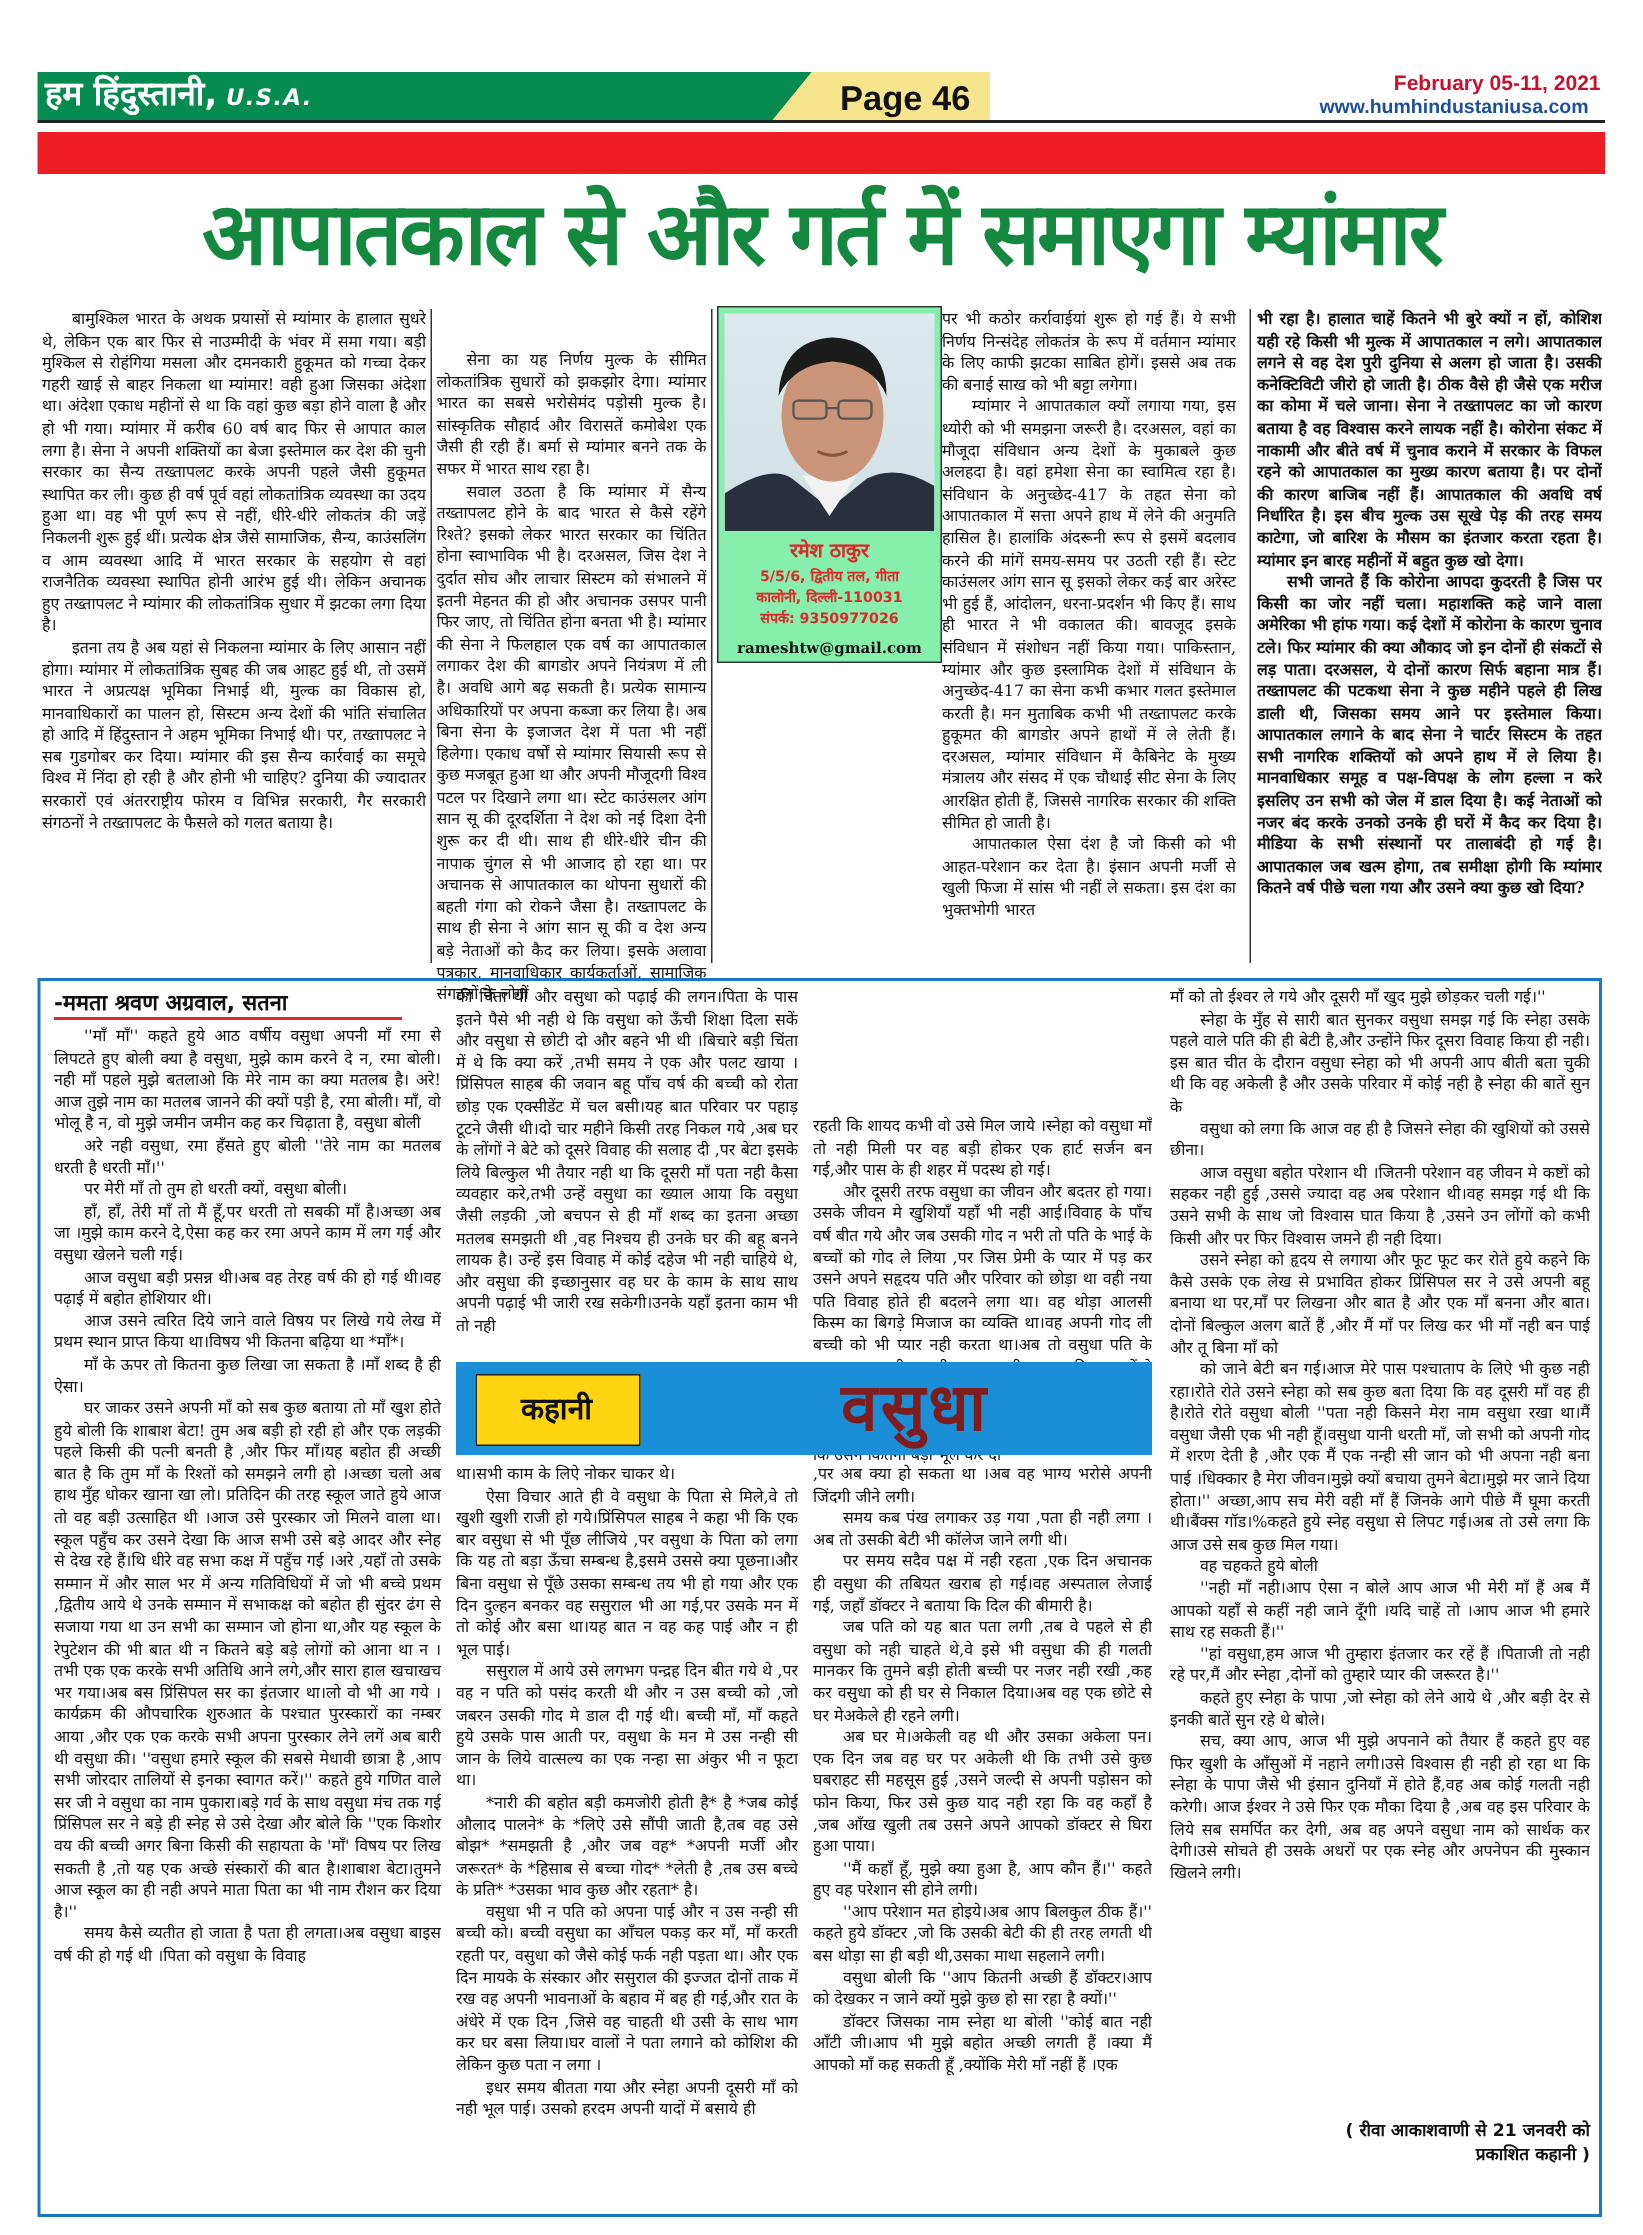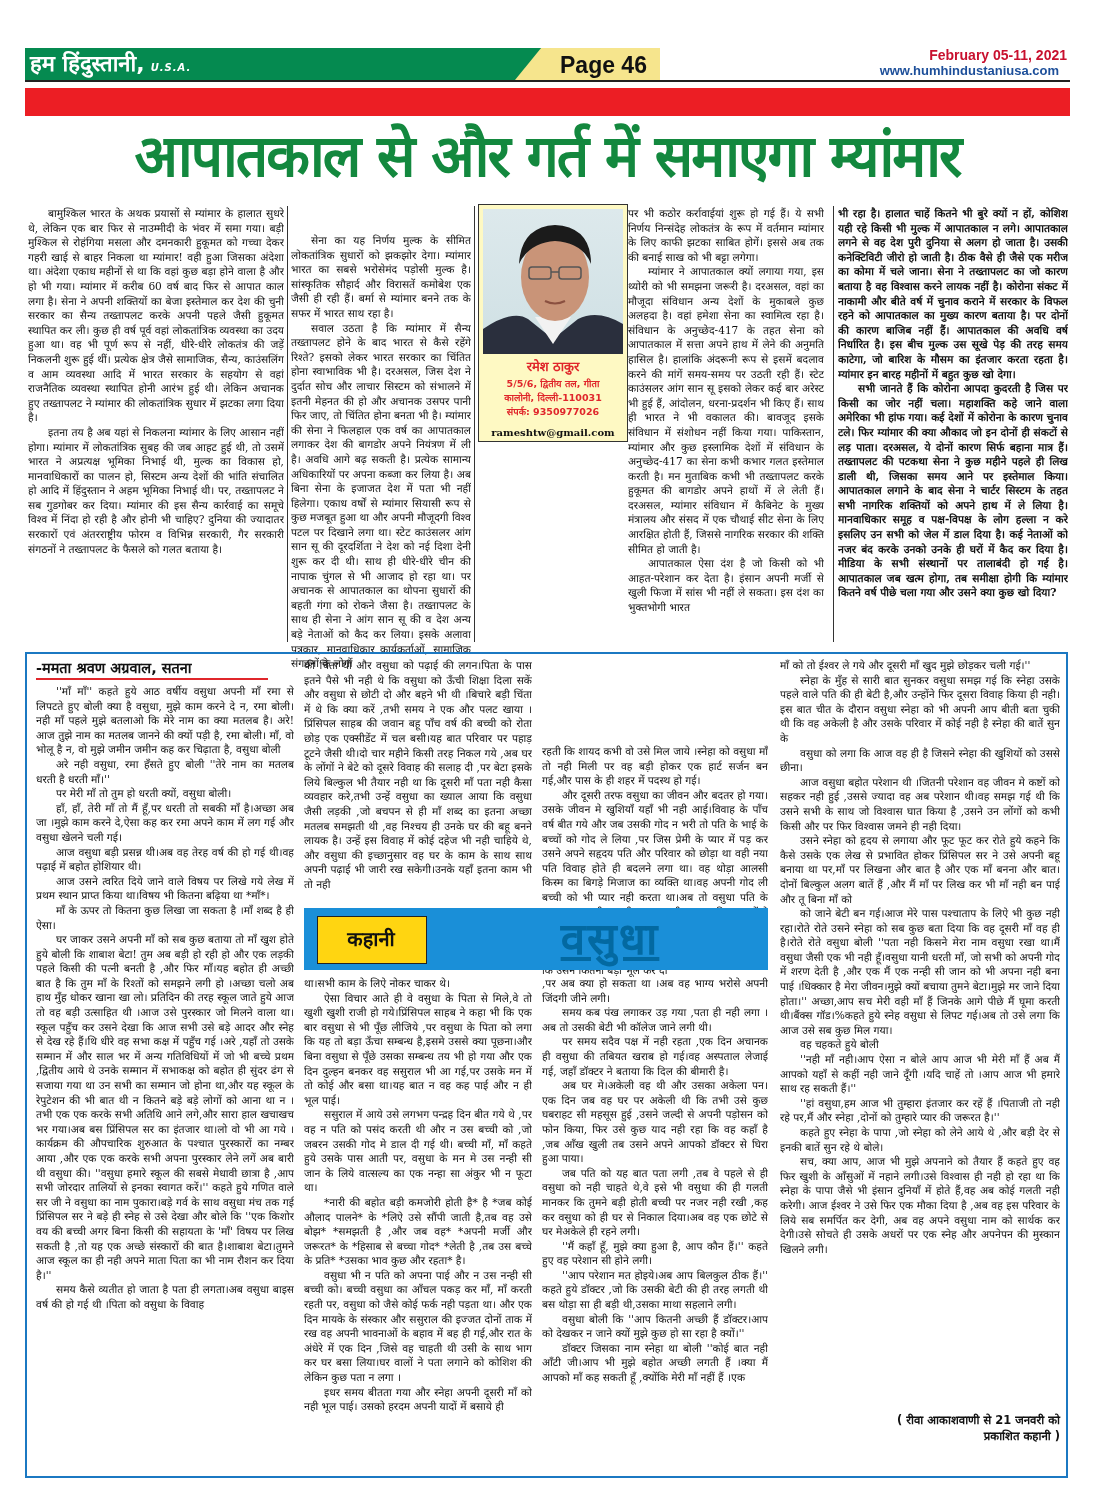"U.S.A." #brand .usa { font-size: 10px -> 15px }
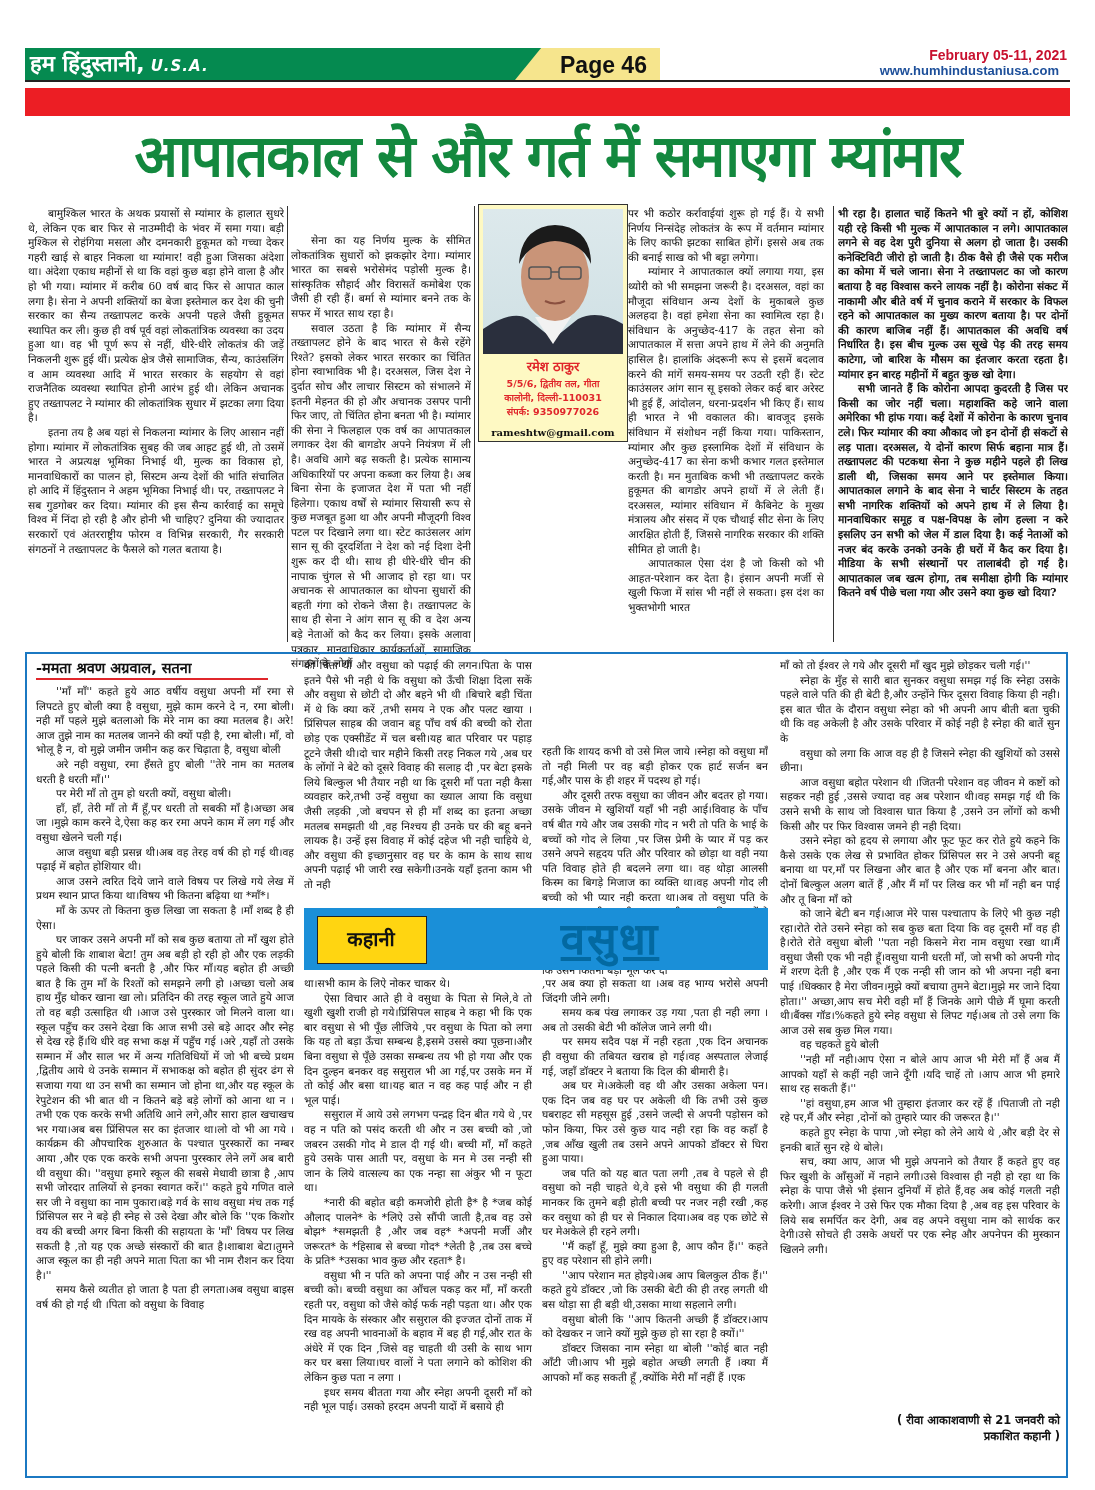"रमेश ठाकुर" #photo-box { background: #fef9c3 -> #86efac }
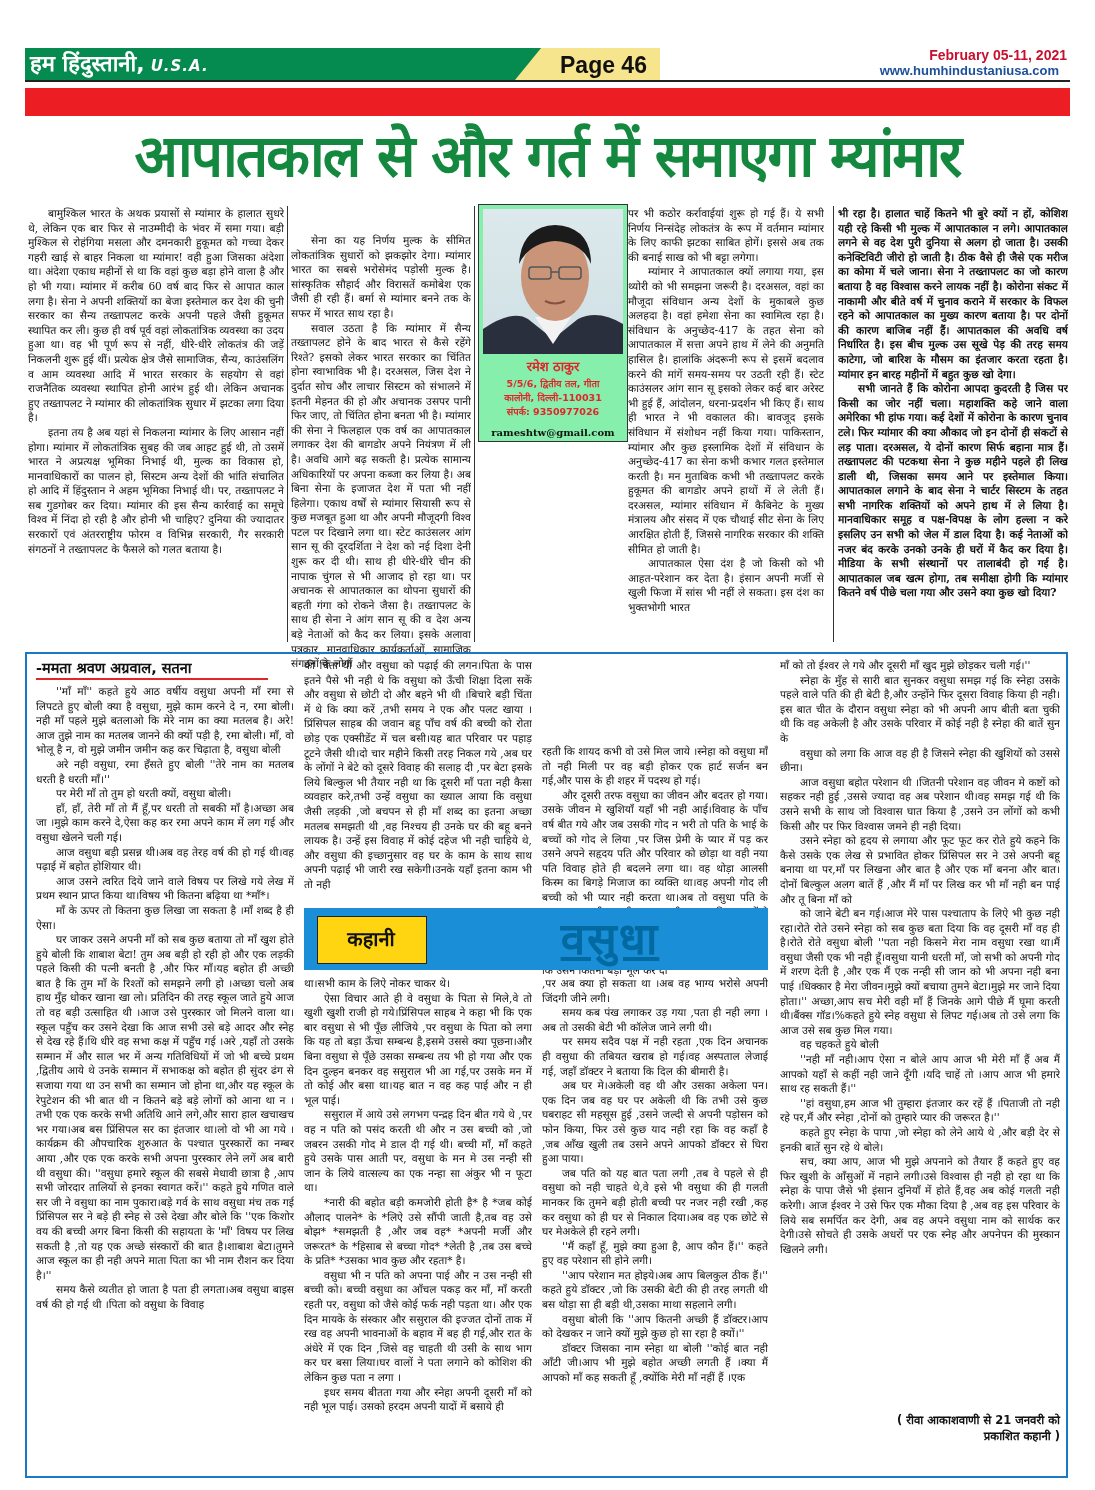"वसुधा" #vasudha { color: #0369a1 -> #7f1d1d; text-decoration: underline -> none }
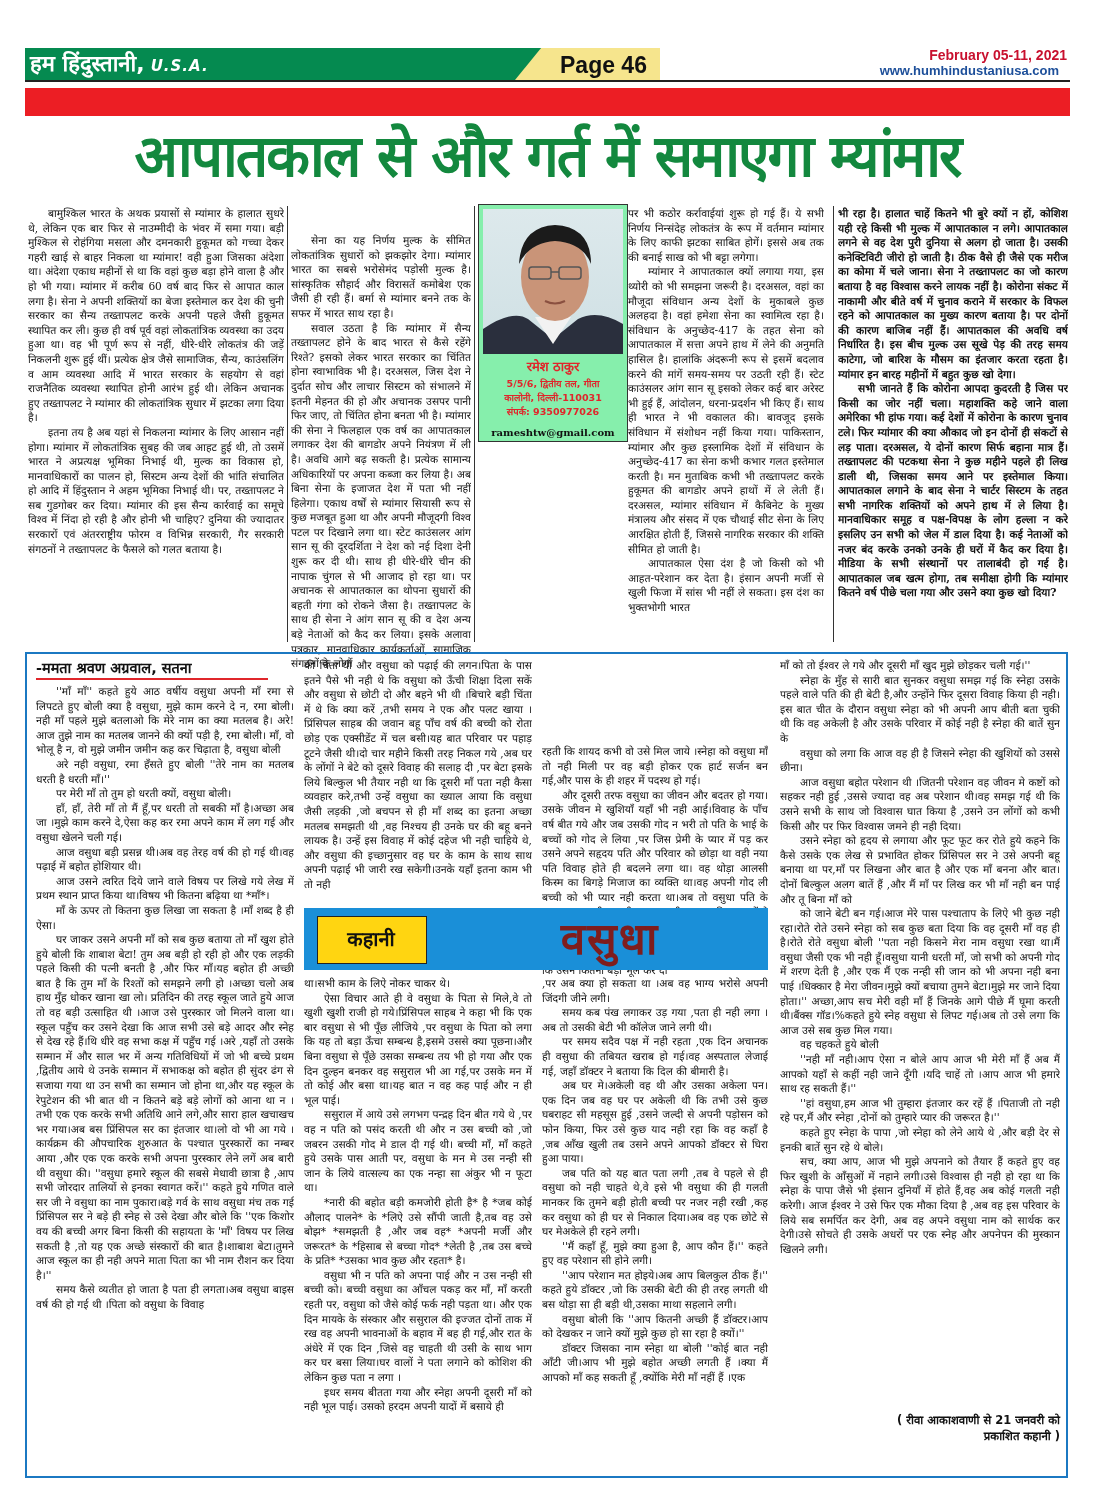"अब घर मे।अकेली वह थी" p { order: before "जब पति को यह बात" -> after "जब पति को यह बात" }
